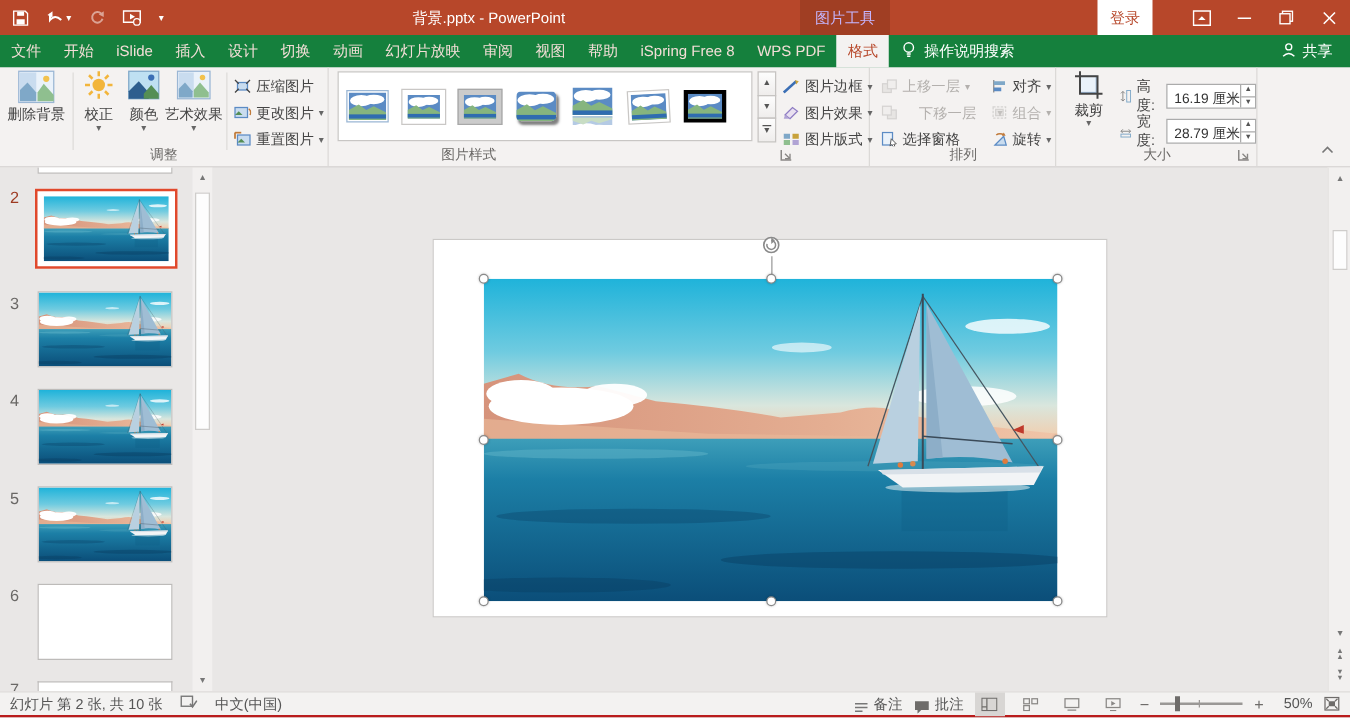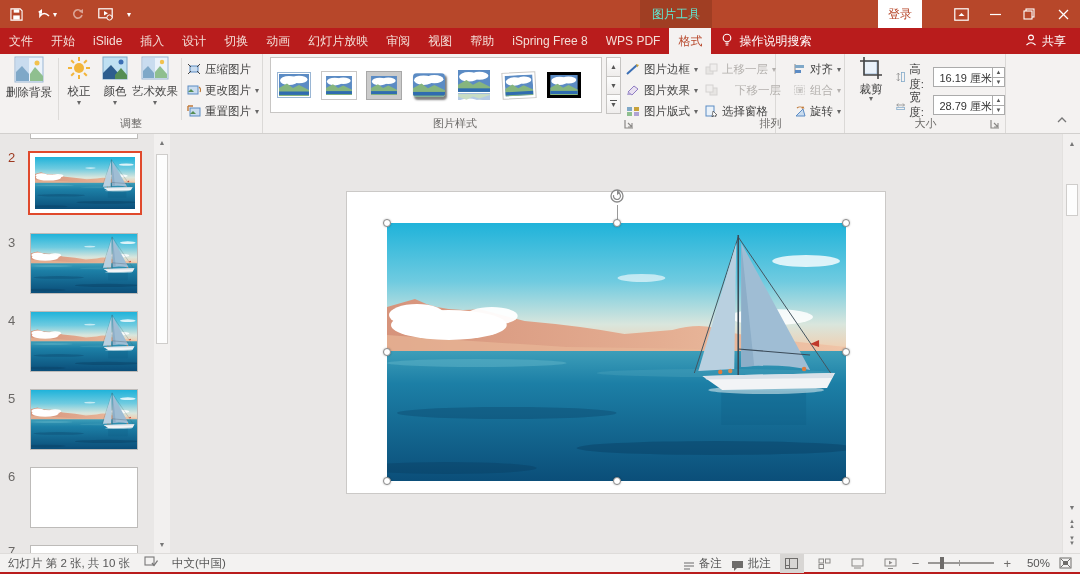"背景.pptx - PowerPoint" div.tb-title { html: none -> <div>背景.pptx - PowerPoint</div> }
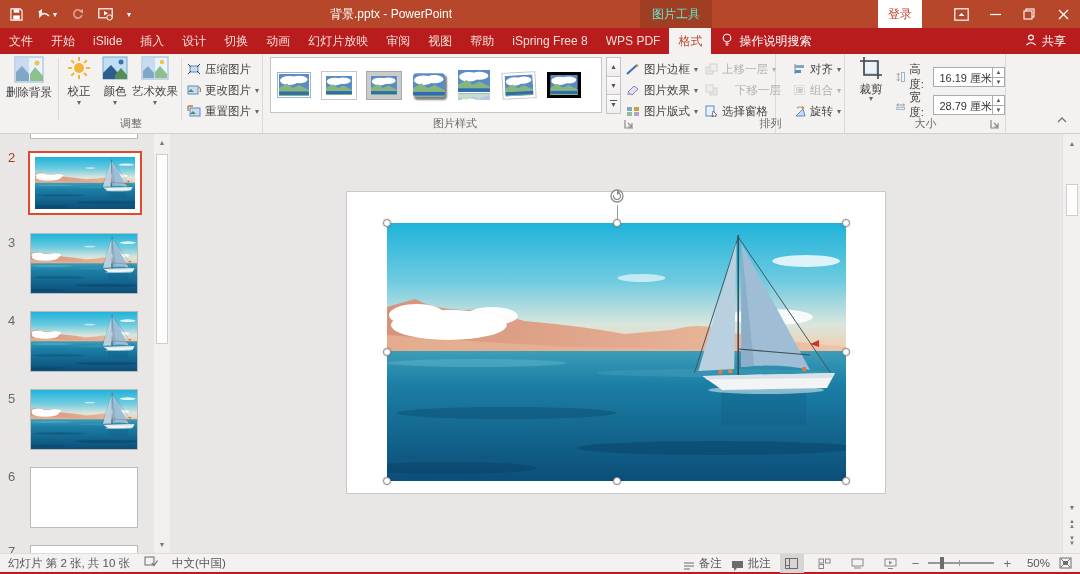"图片工具" .ctx-header { color: #5eead4 -> #c4b5fd }
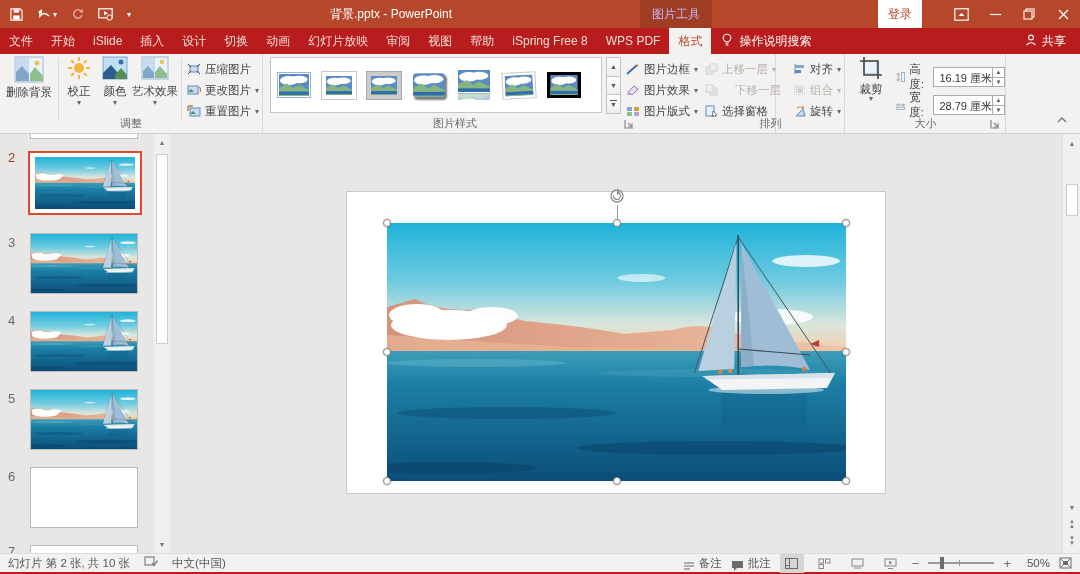"文件" .tabrow { background: #b91c1c -> #15803d }
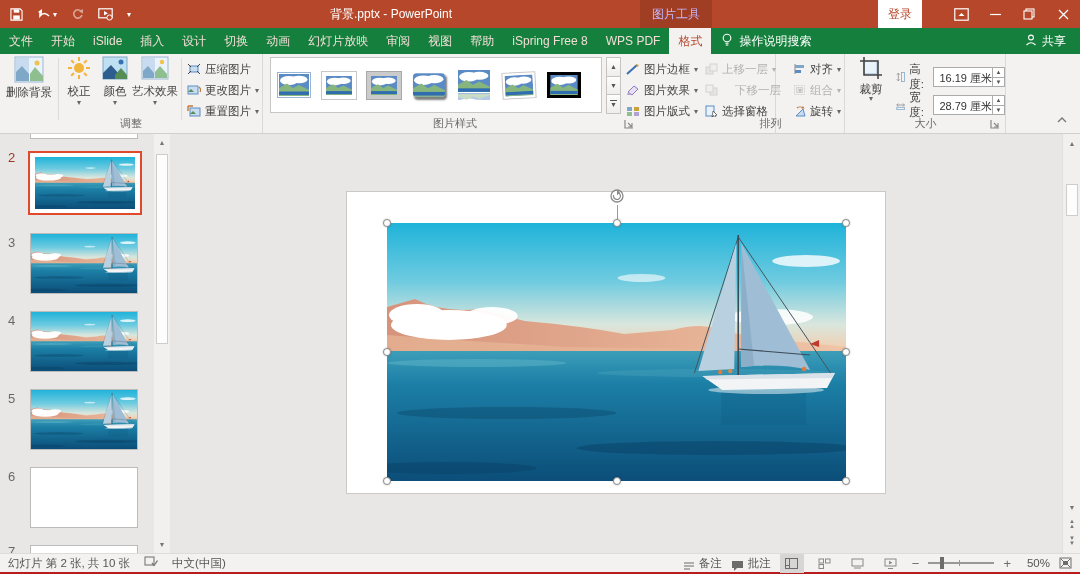"图片边框" div.rgroup { width: 512px -> 432px }
